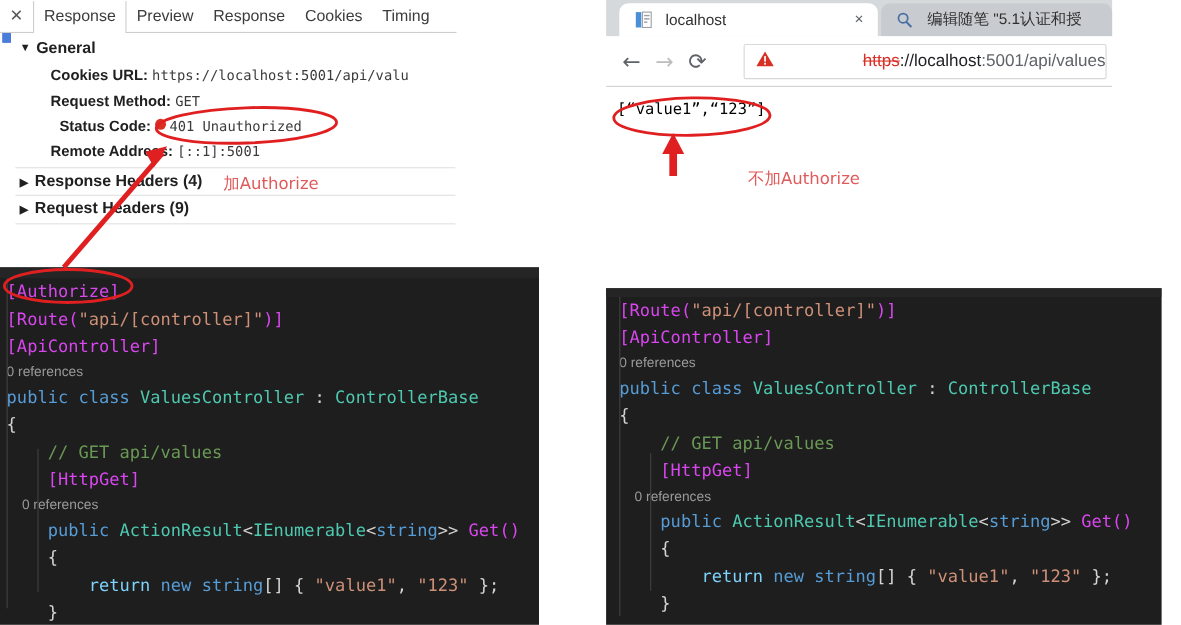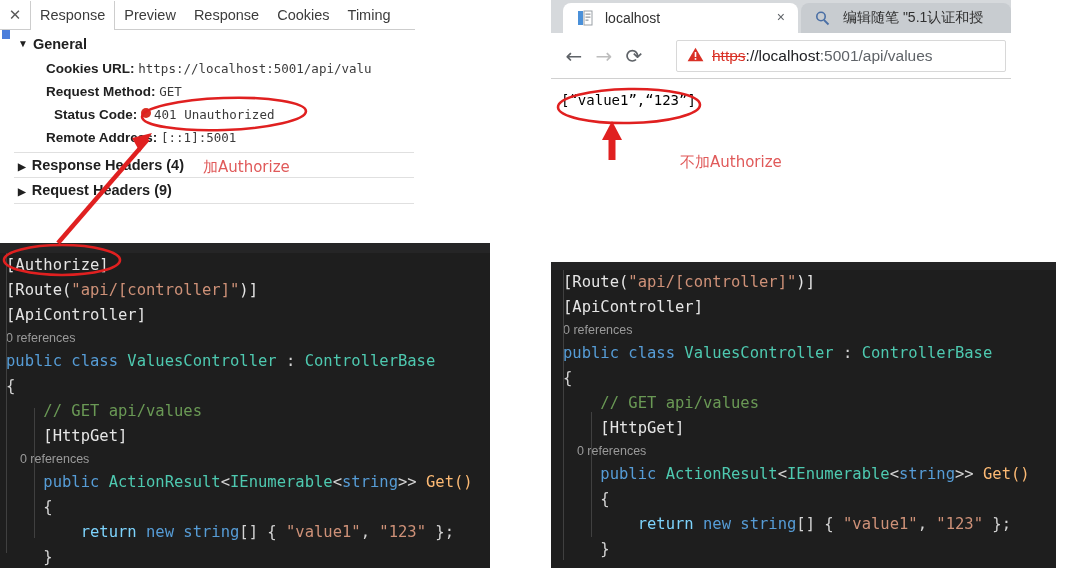"https://localhost:5001/api/values" #omnibox { justify-content: none -> space-between }
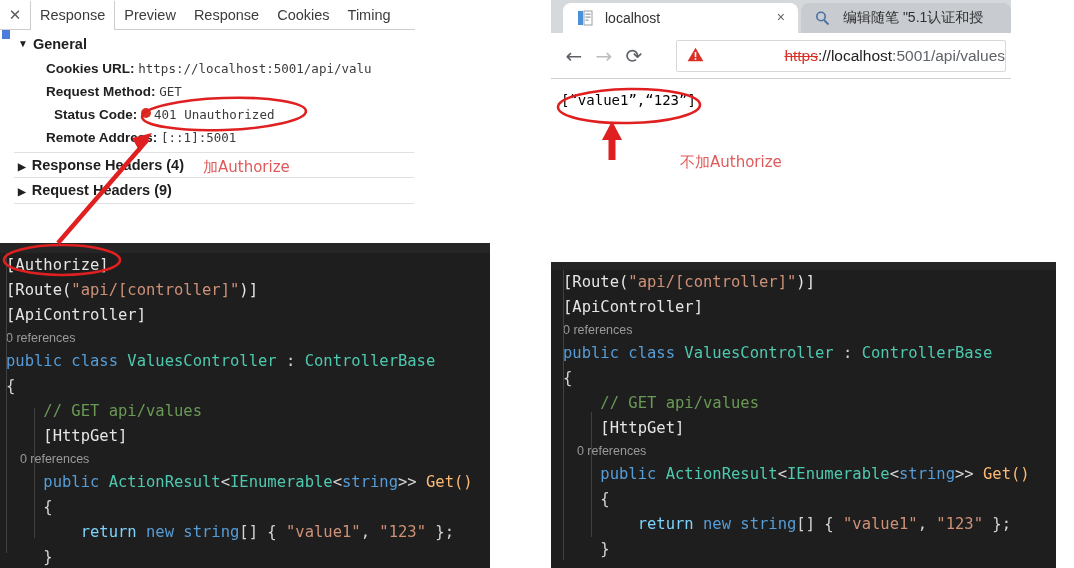"[Authorize]" .t-attr { color: #e5e5e5 -> #d946ef }
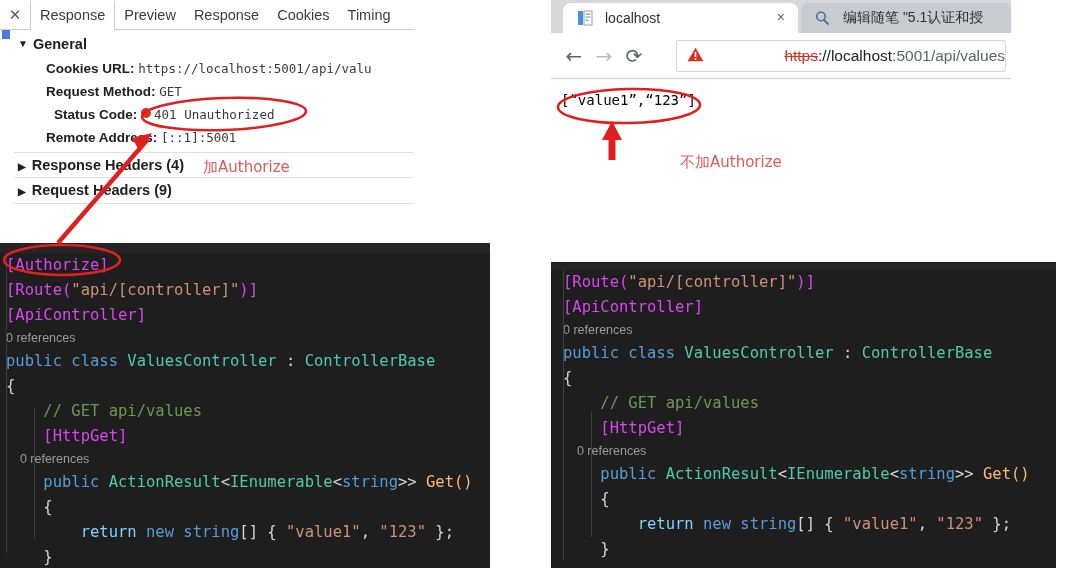"Get()" .t-fn { color: #fdba74 -> #d946ef }
